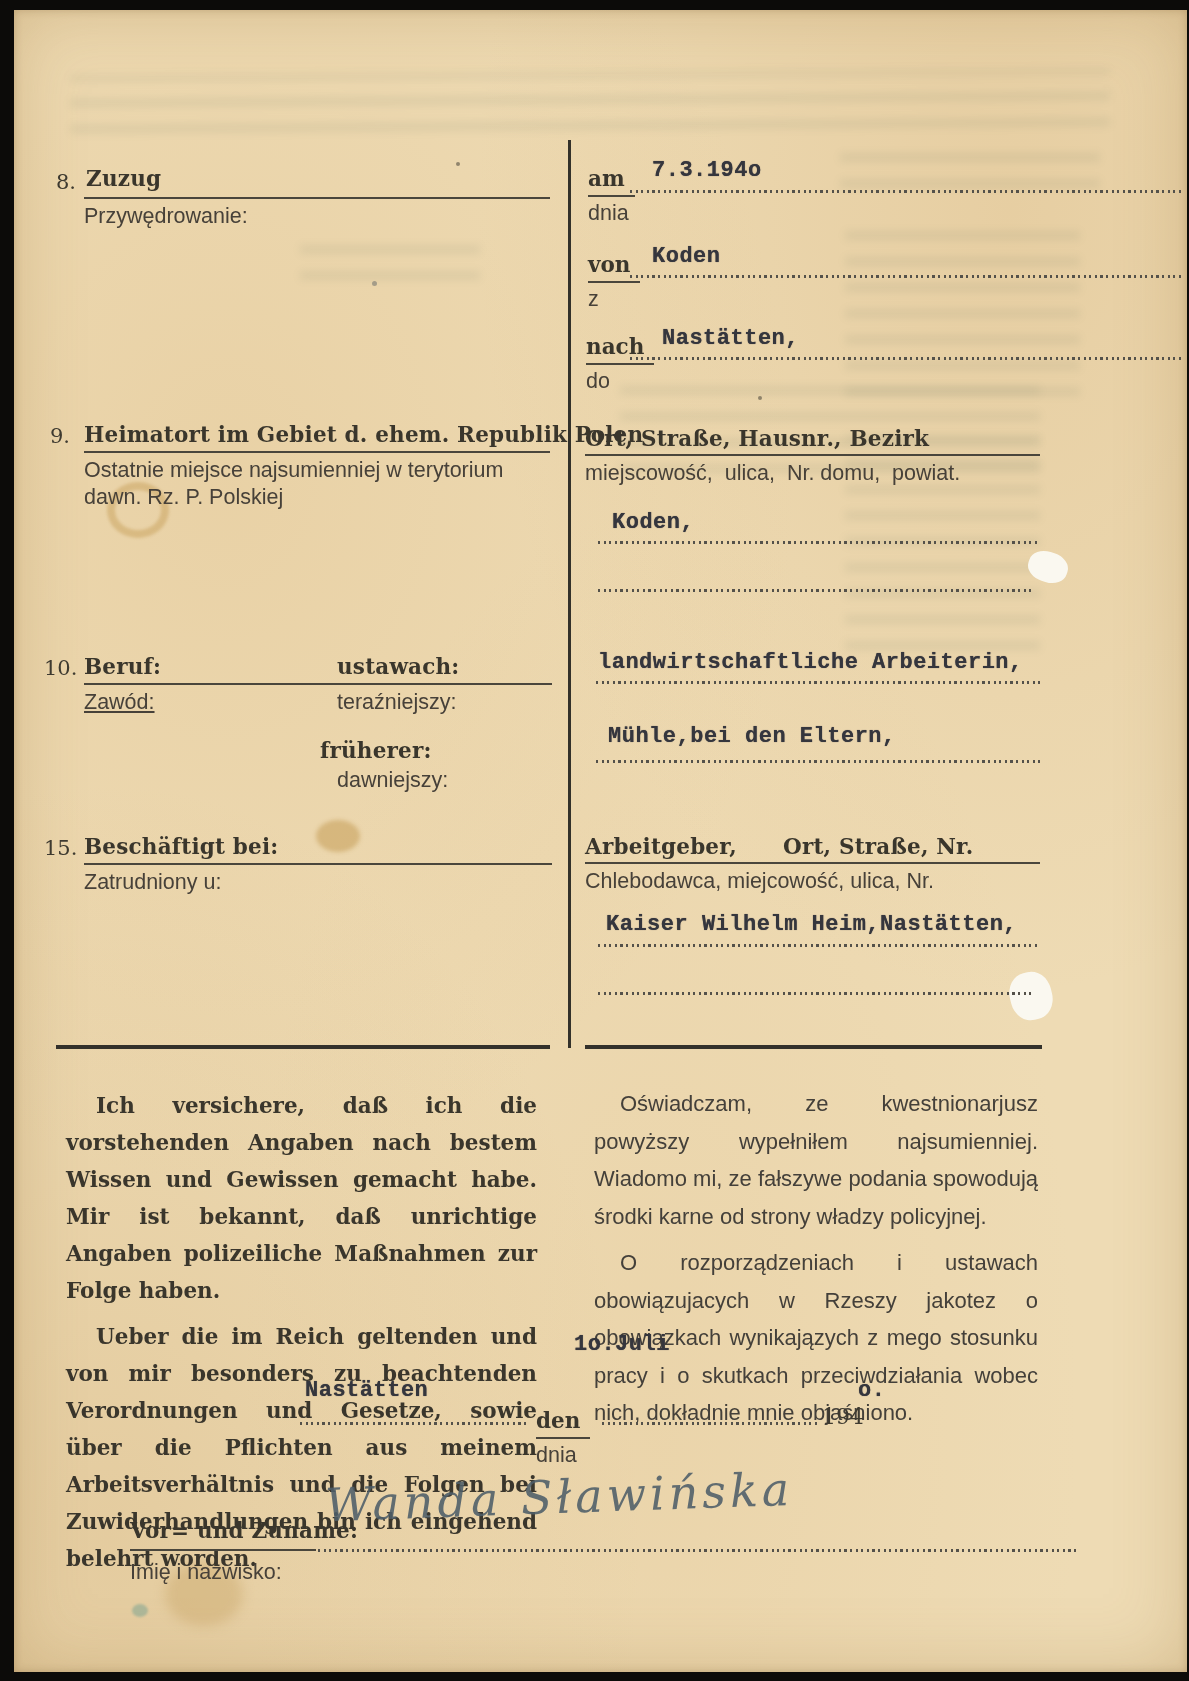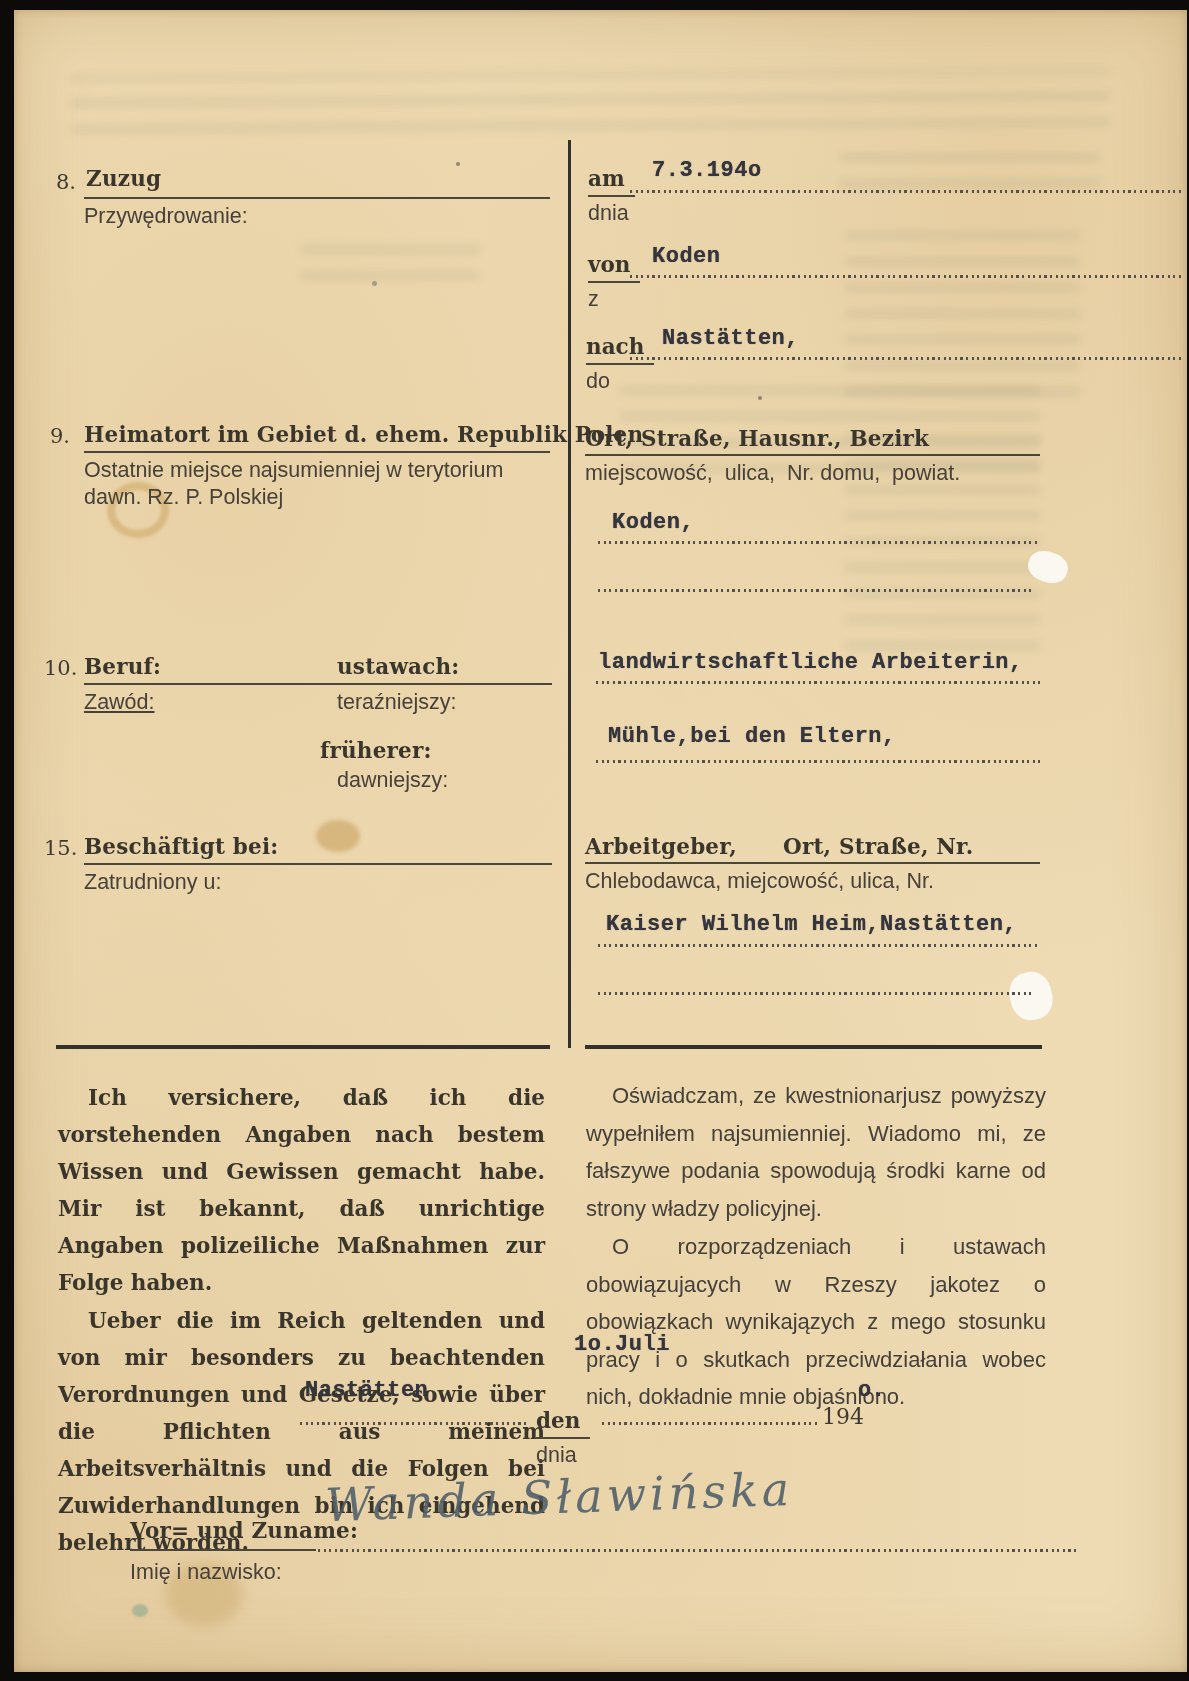"Ich versichere, daß ich die" .para p { margin: 1px -> 9px }
